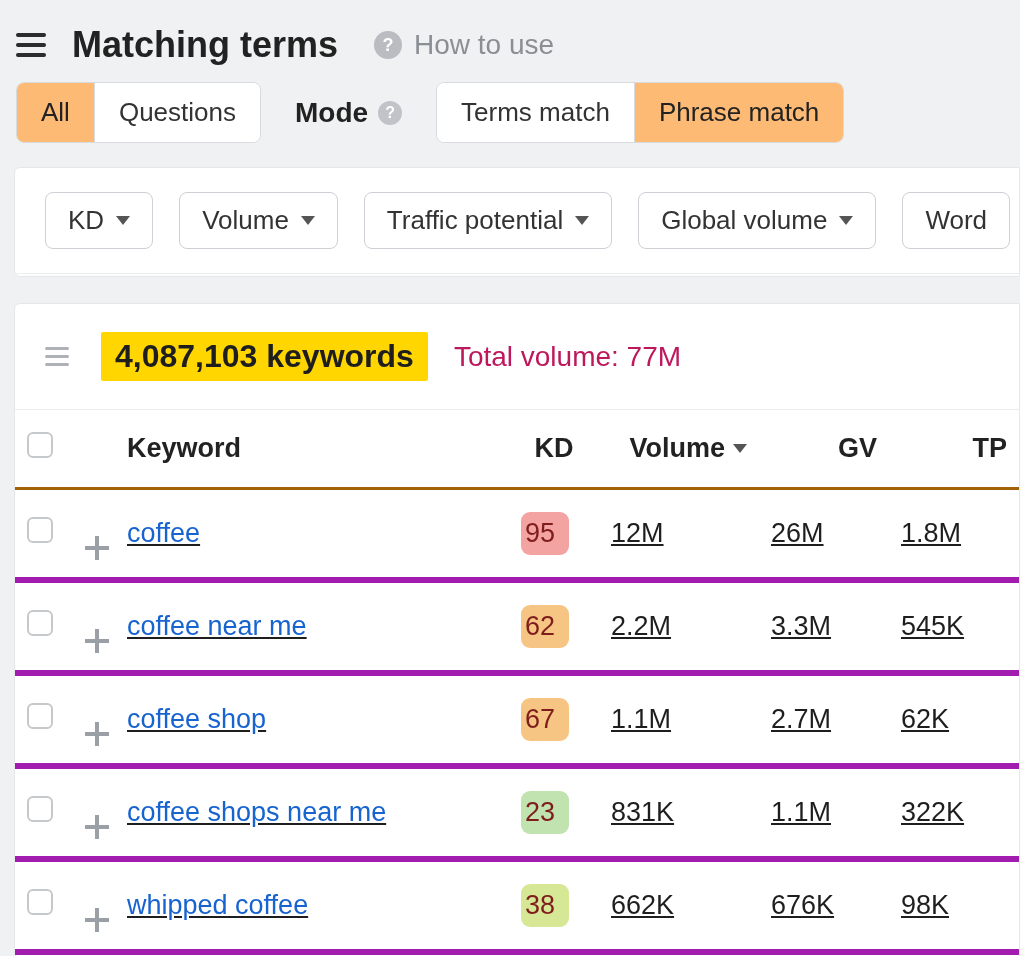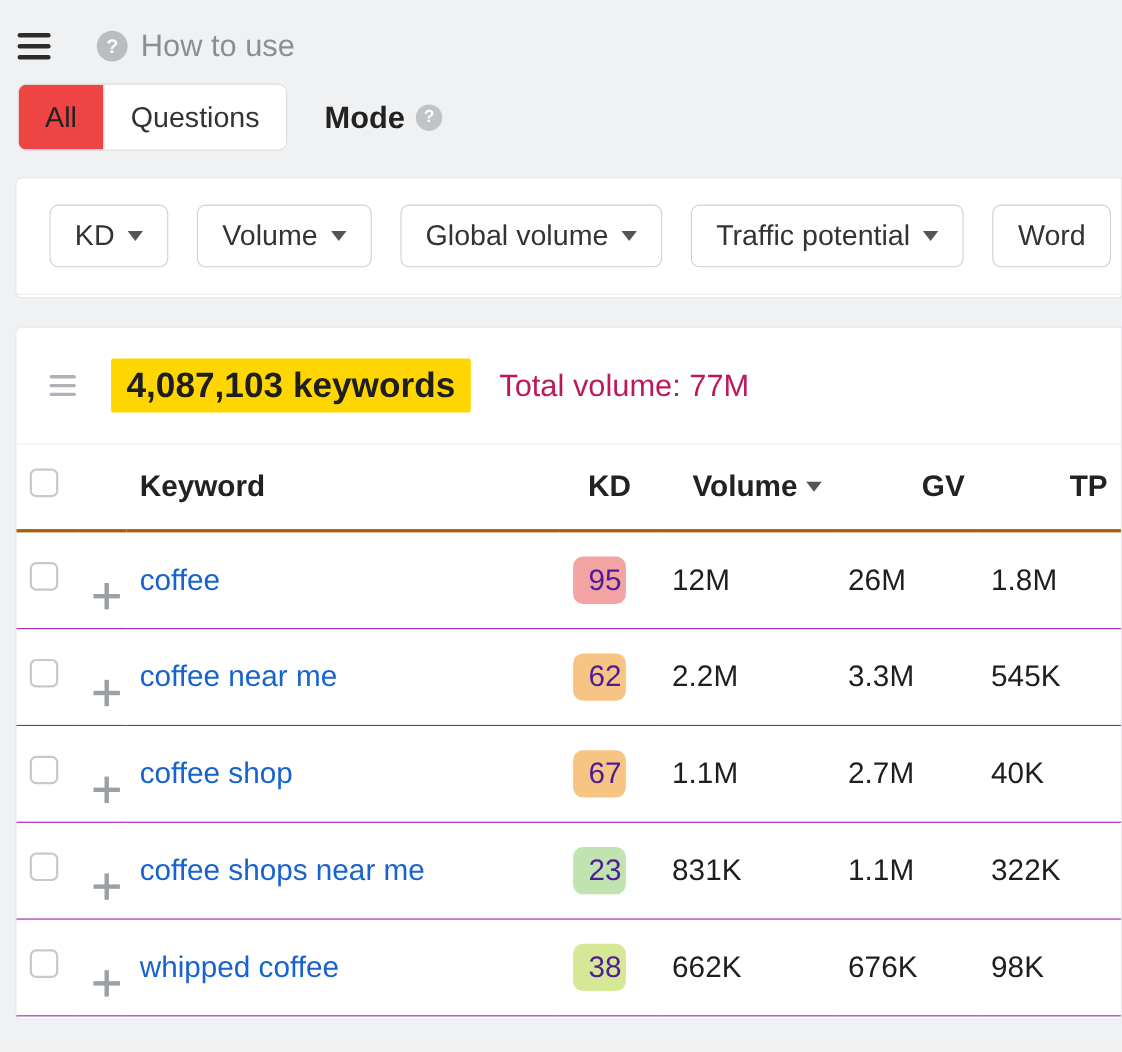"Matching terms" h1.title { html: none -> <h1>Matching terms</h1> }
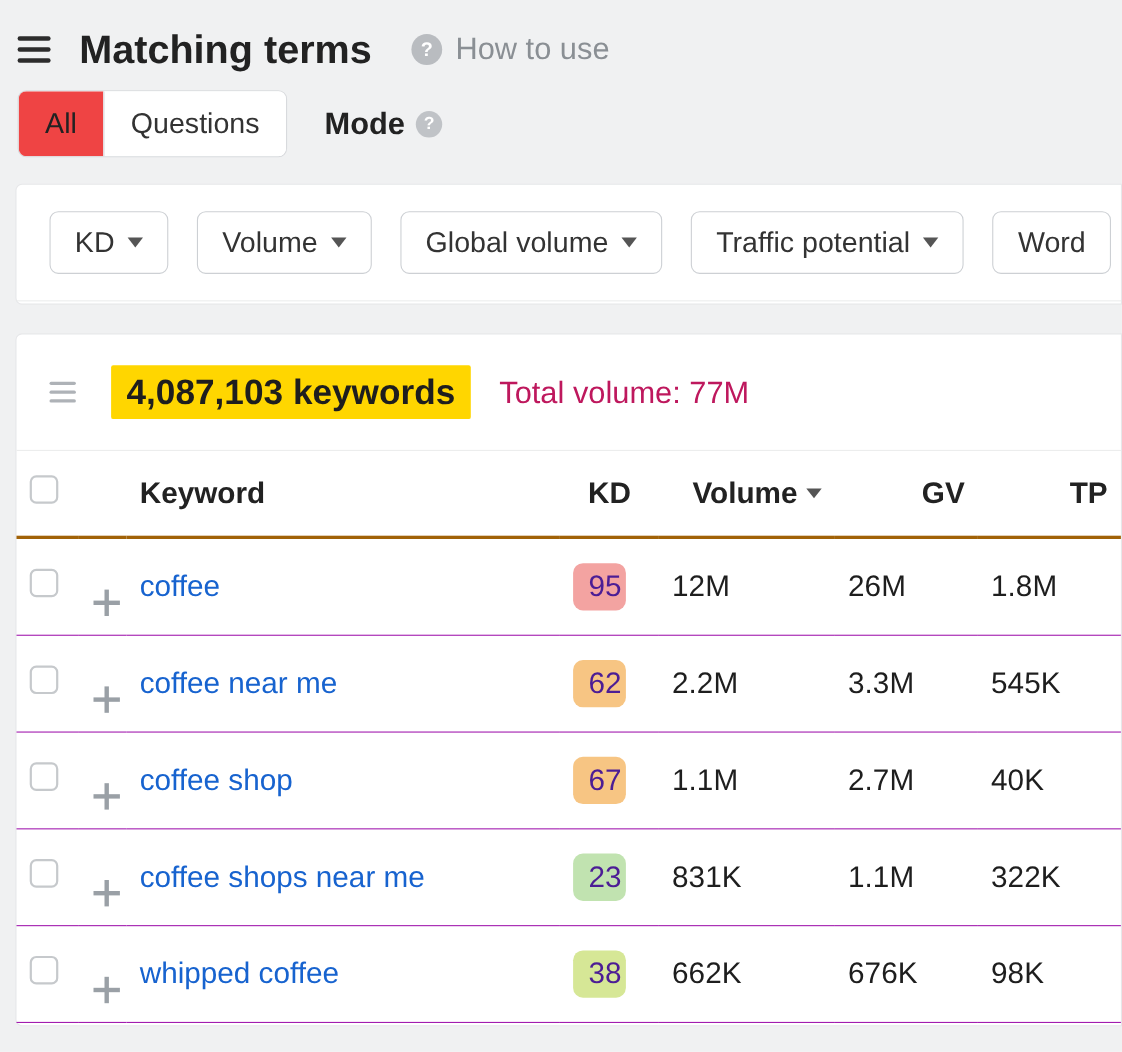"All" .seg .seg-btn.active { background: #ef4444 -> #fdba74 }
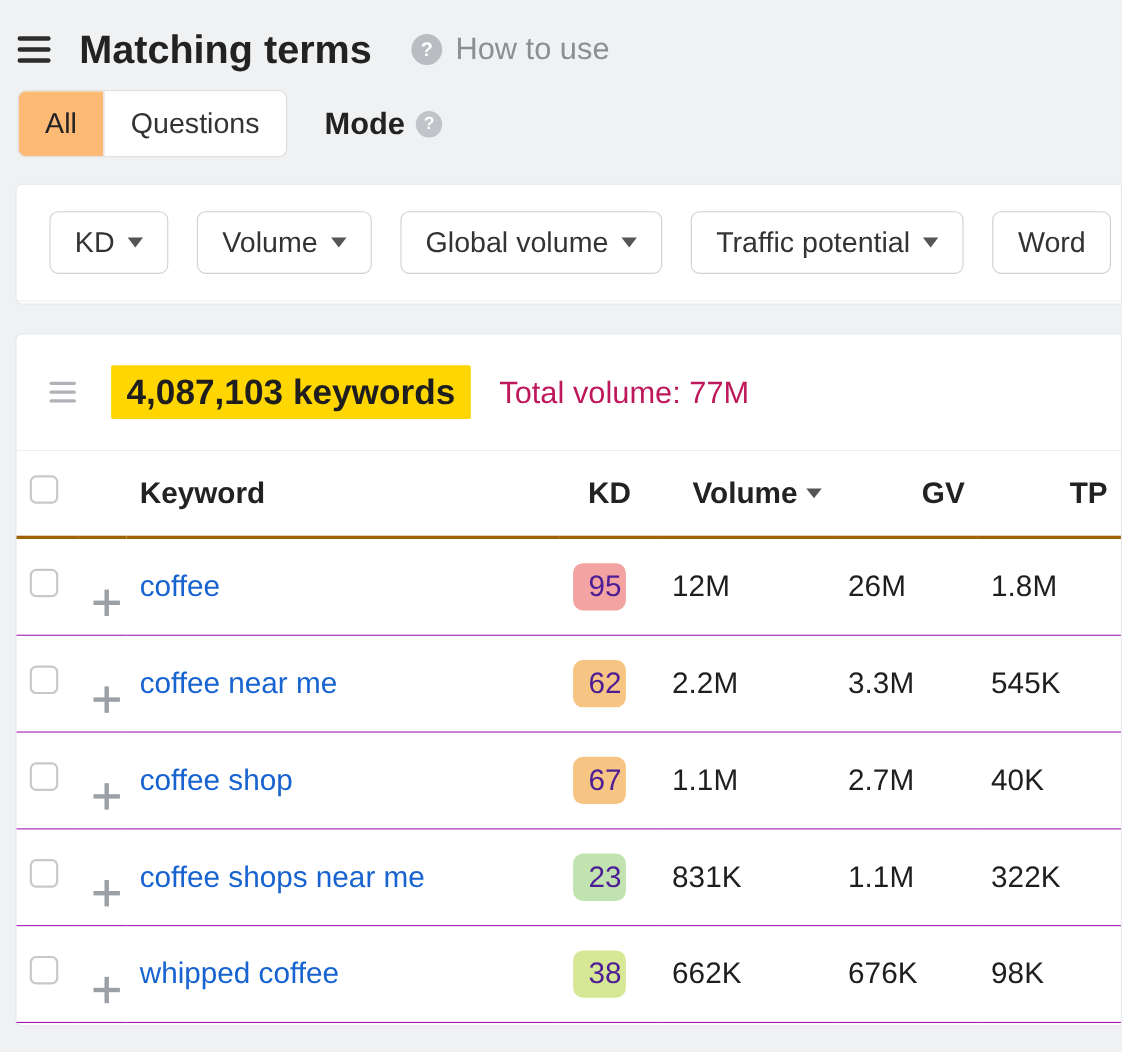"Terms match" div.seg { html: none -> <div> <button>Terms match</button> <button>Phrase match</button> </div> }
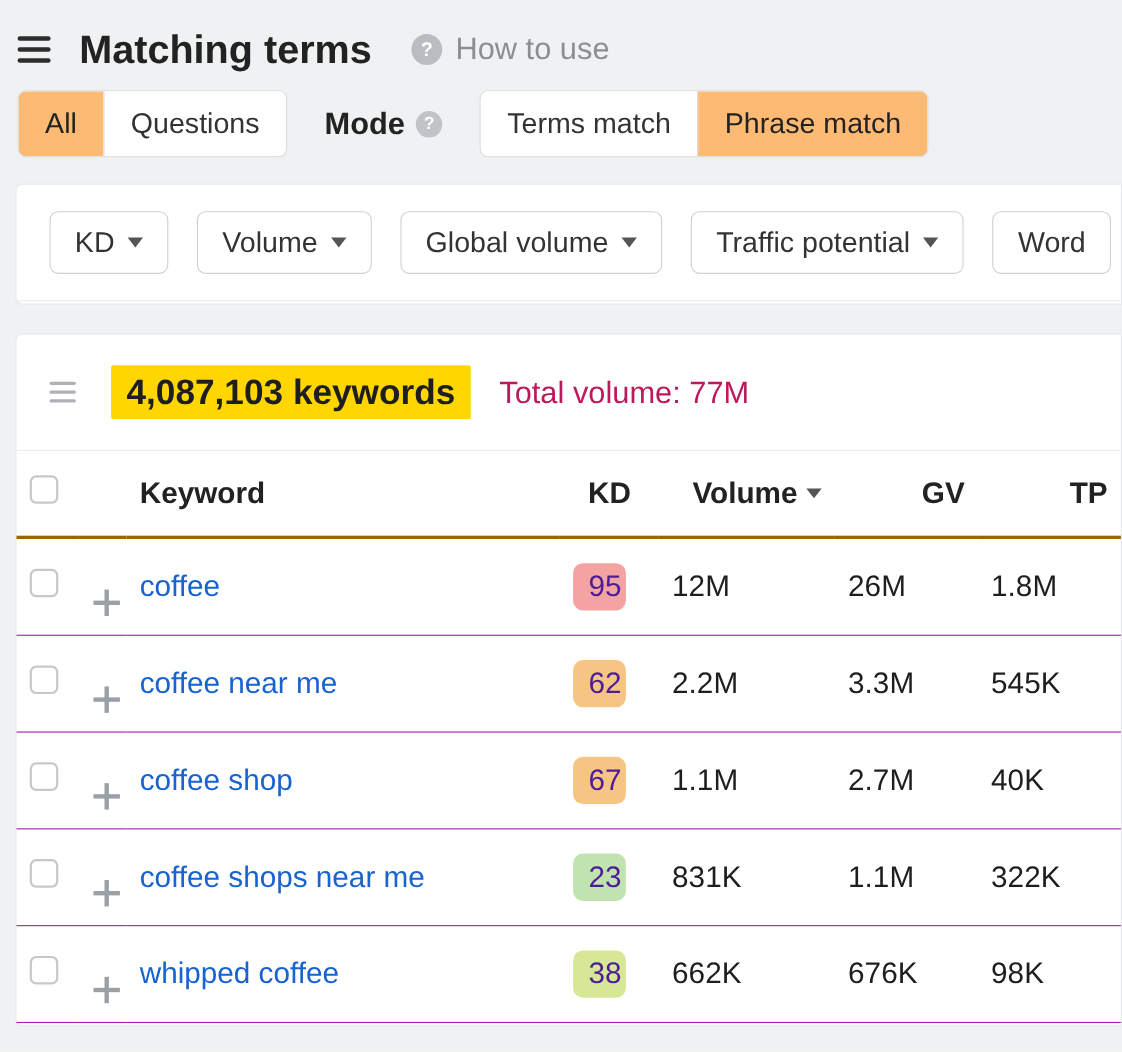"Global volume" div.filter-chip { order: before "Traffic potential" -> after "Traffic potential" }
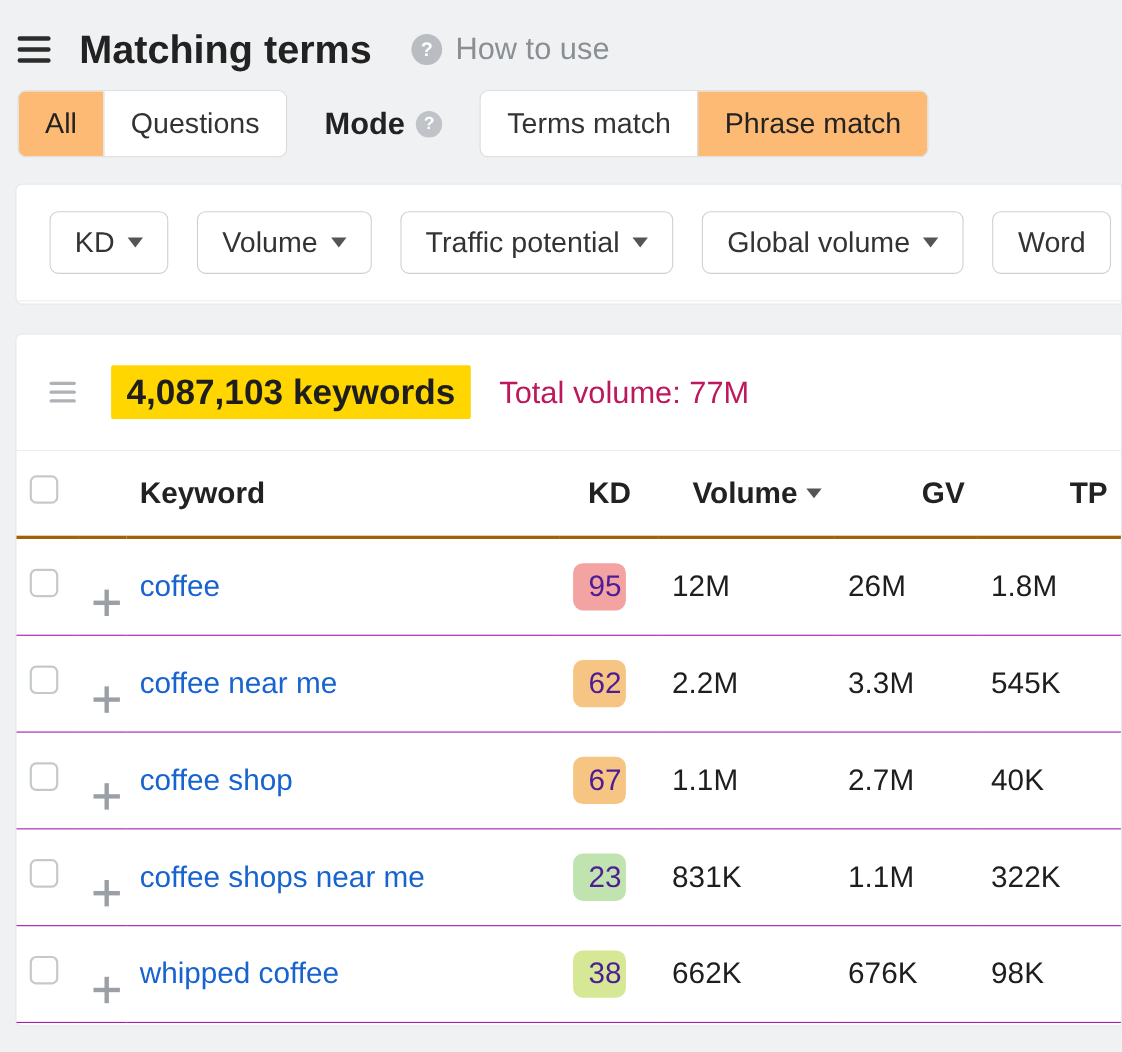"coffee" .tbl tbody tr { border-bottom: 1px solid #a21caf -> 6px solid #a21caf; text-decoration: none -> underline }
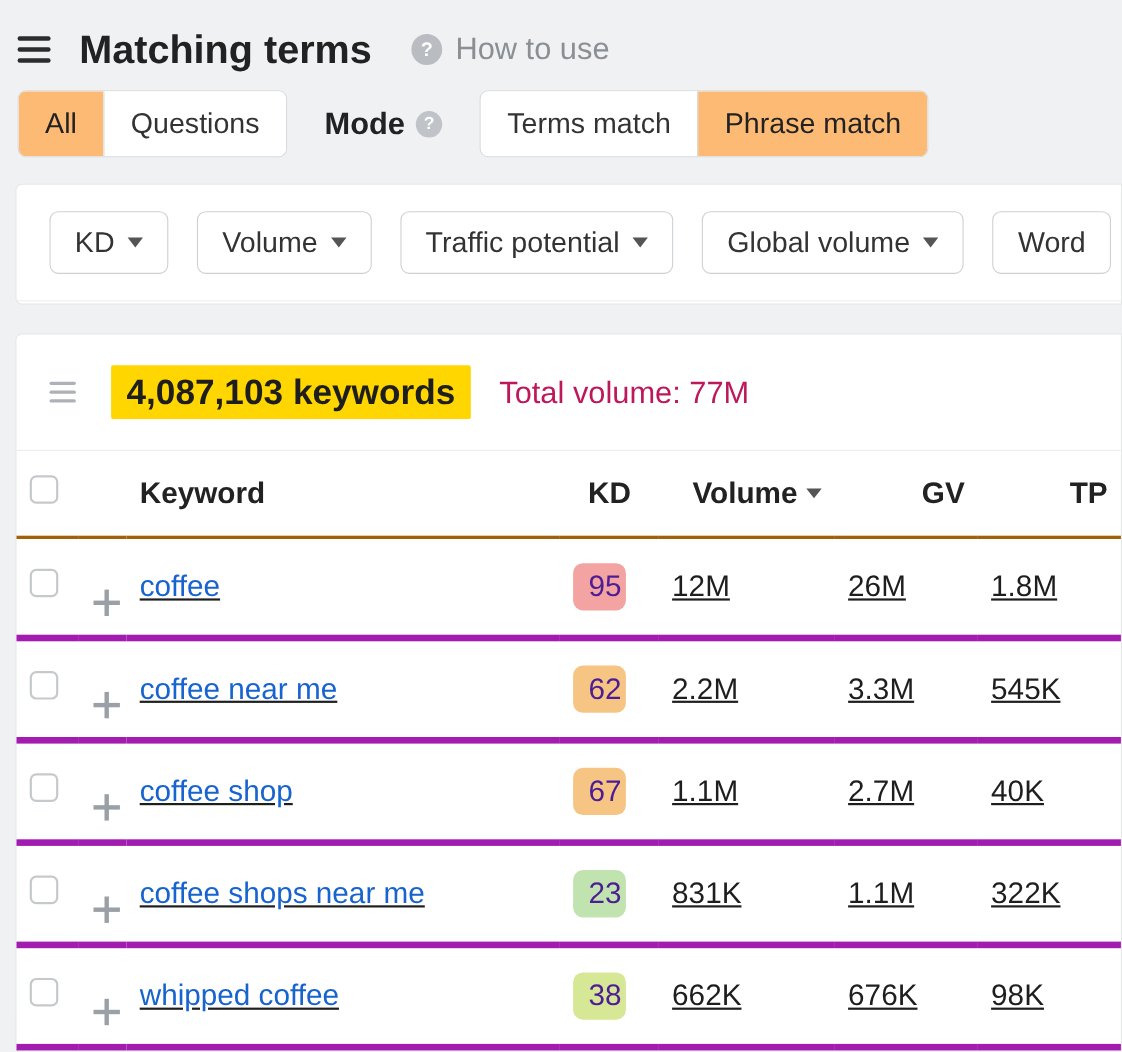"95" .kd-badge { color: #4c1d95 -> #7f1d1d; text-align: right -> left }
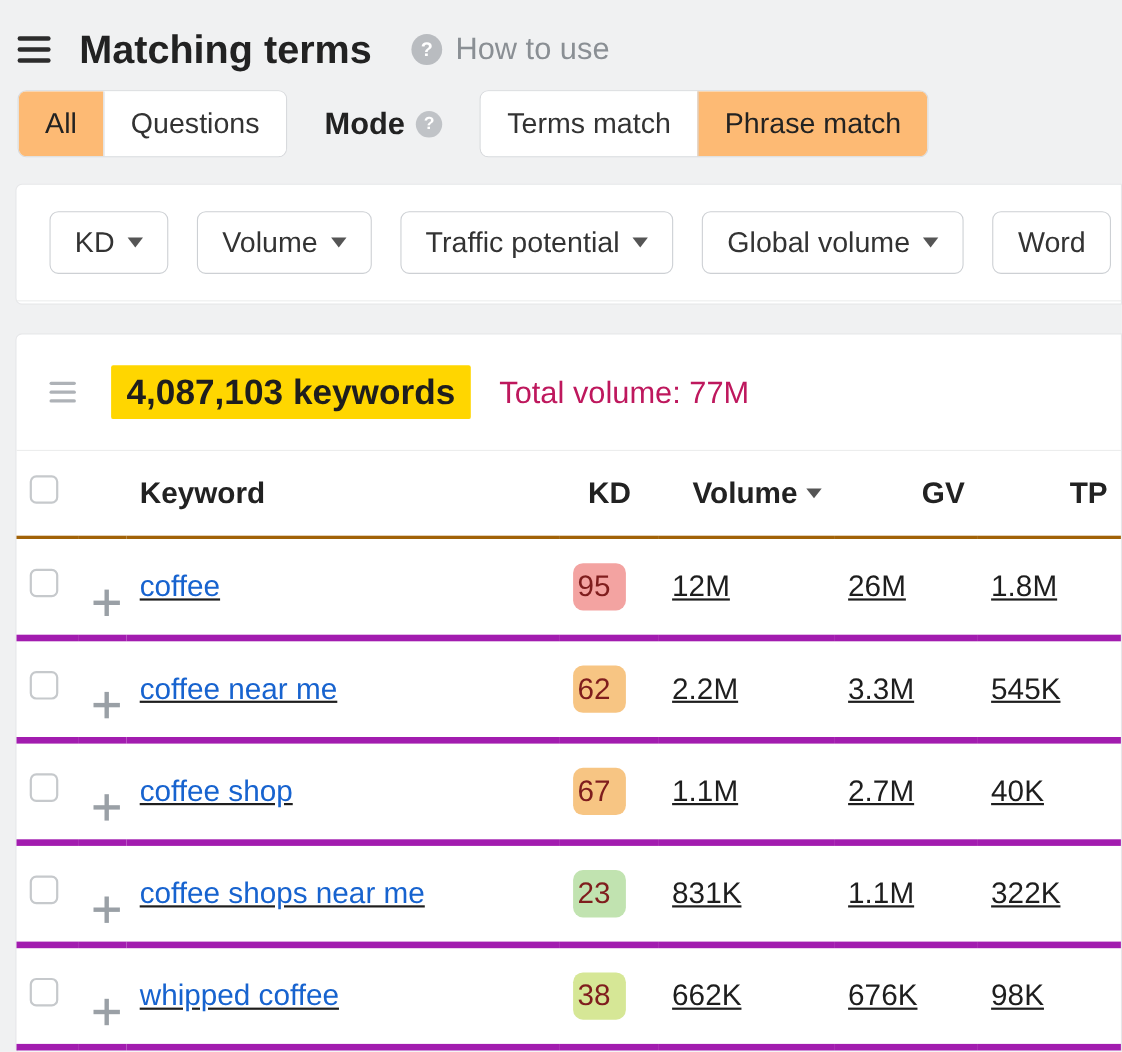"40K" td.col-tp { text: 40K -> 62K }
